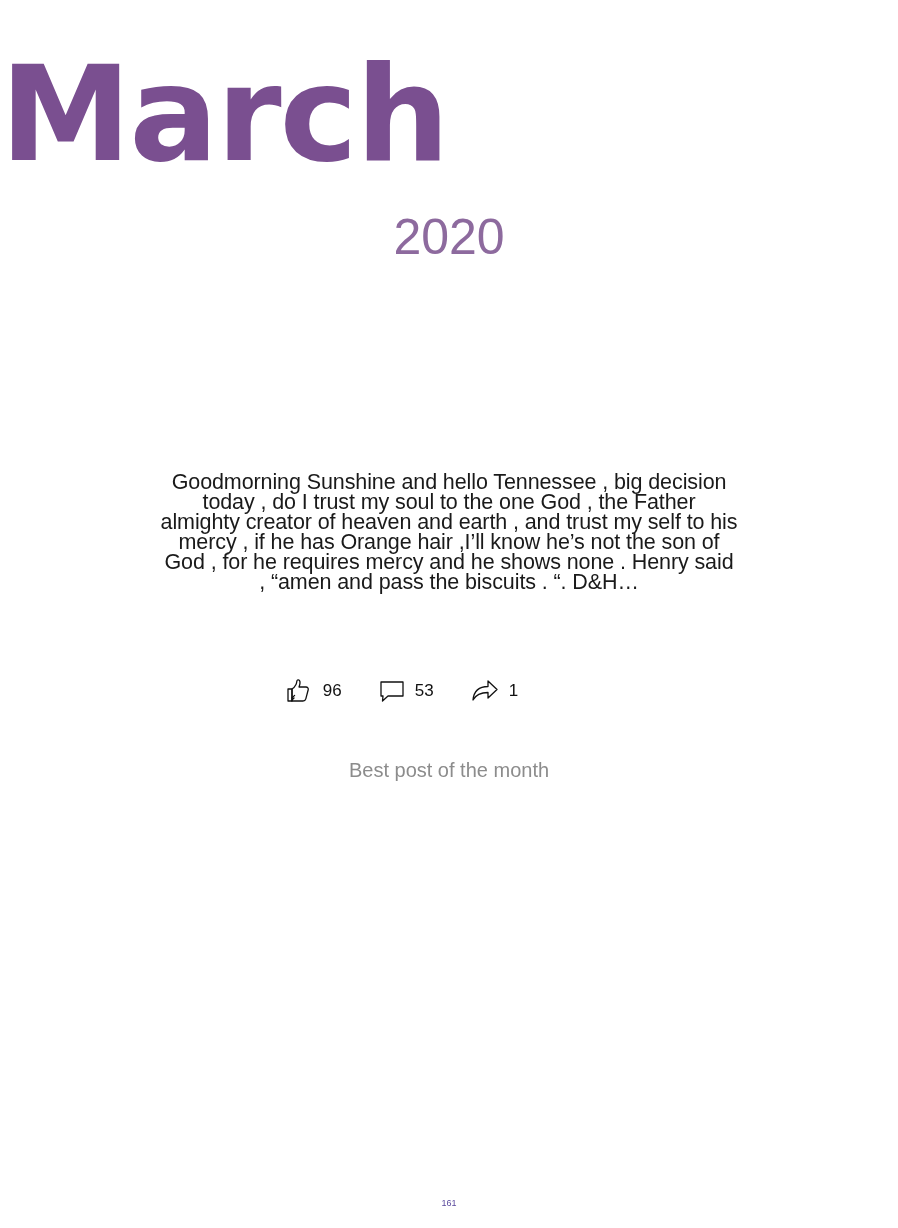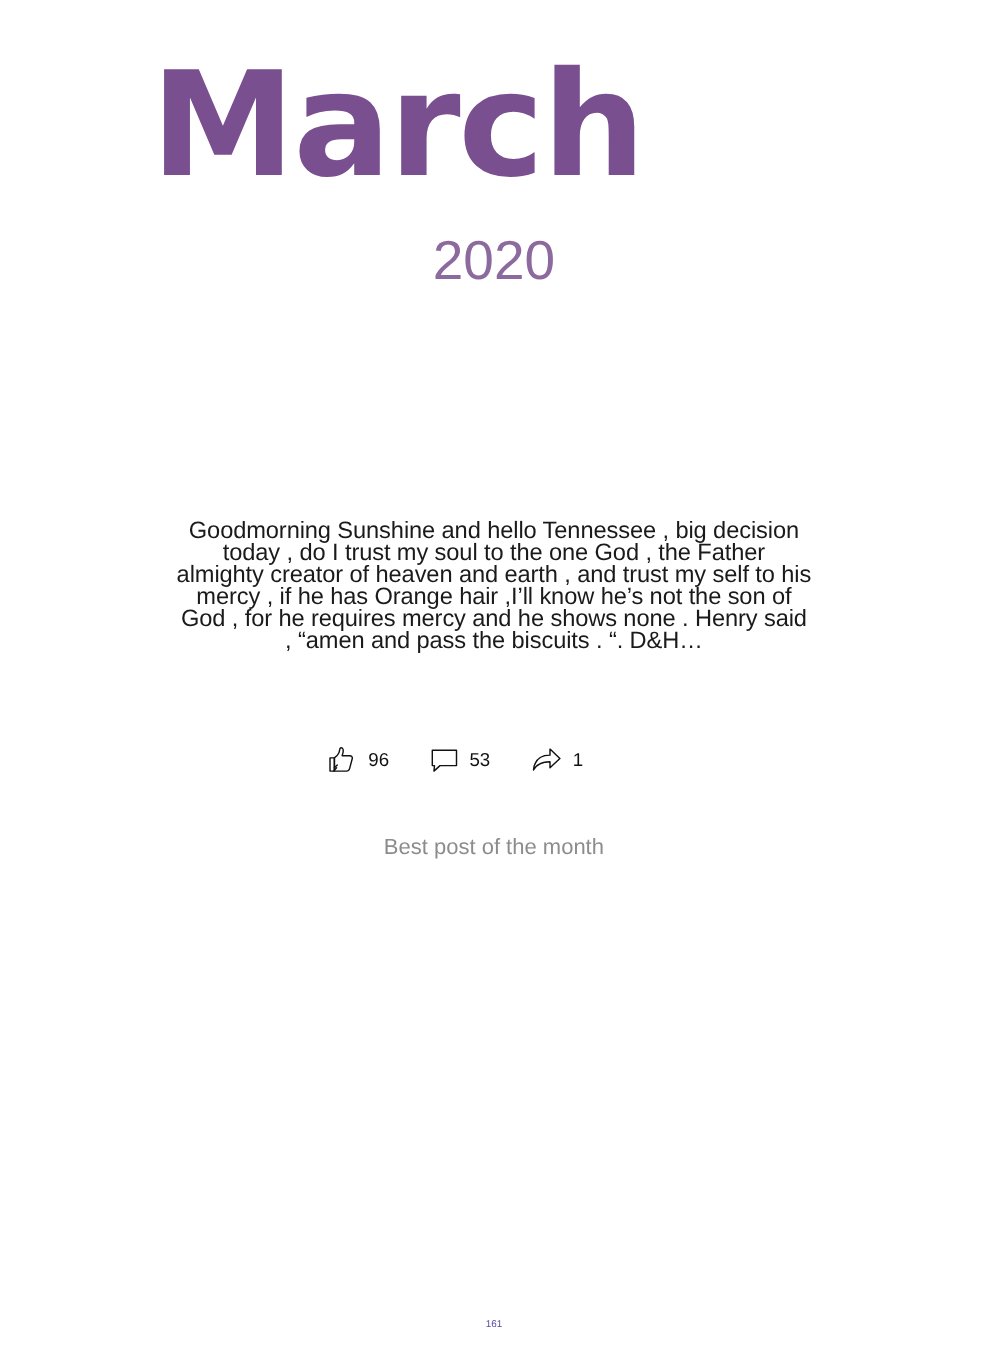"March" .month-title { text-align: center -> left }
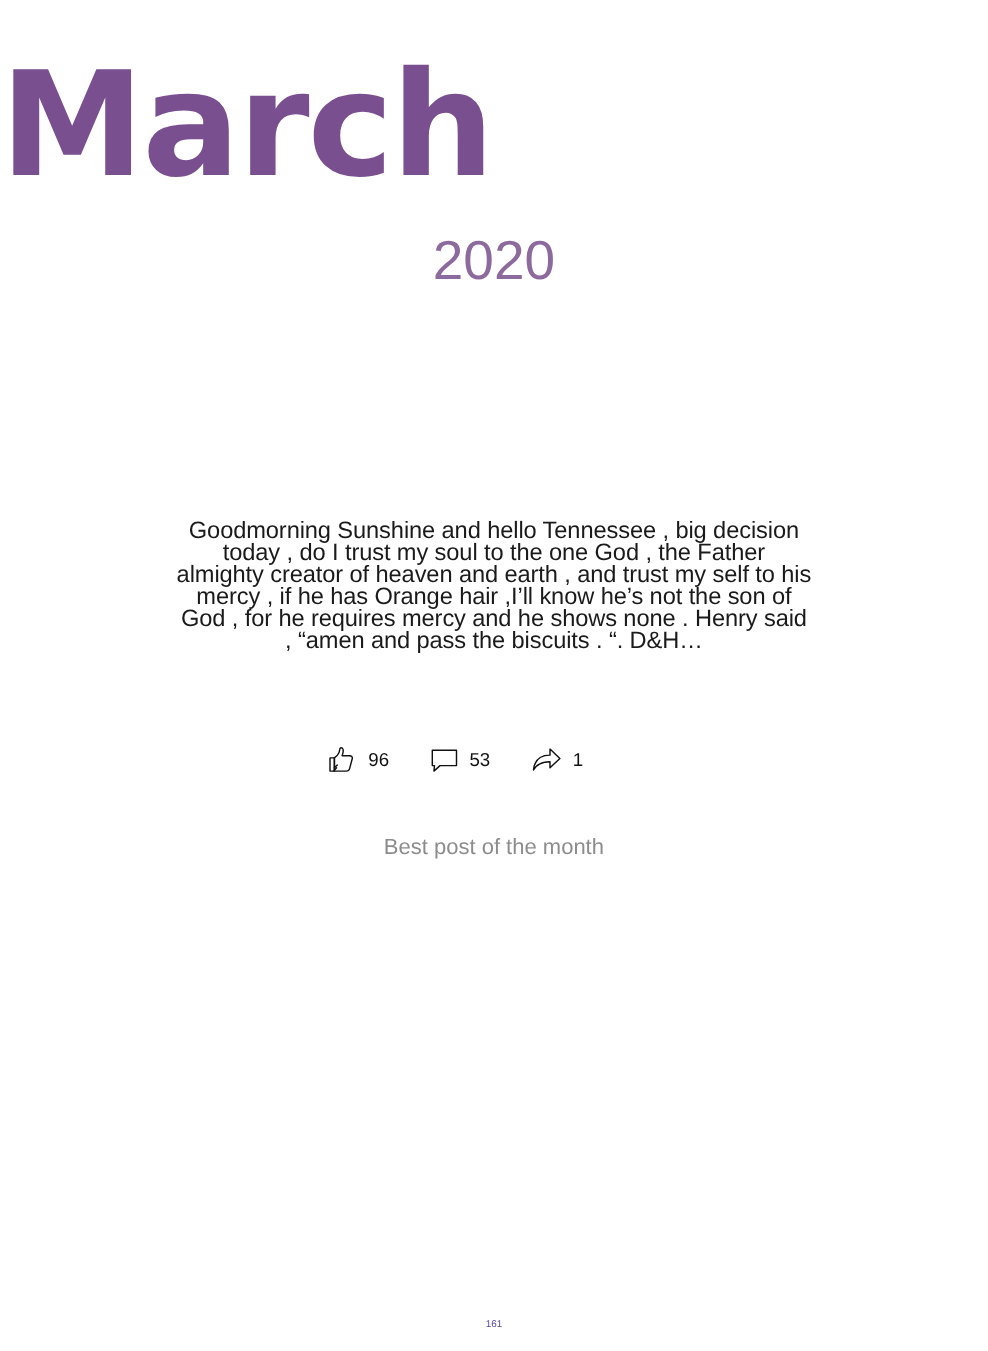"96" .reactions { left: 12px -> 0 }
